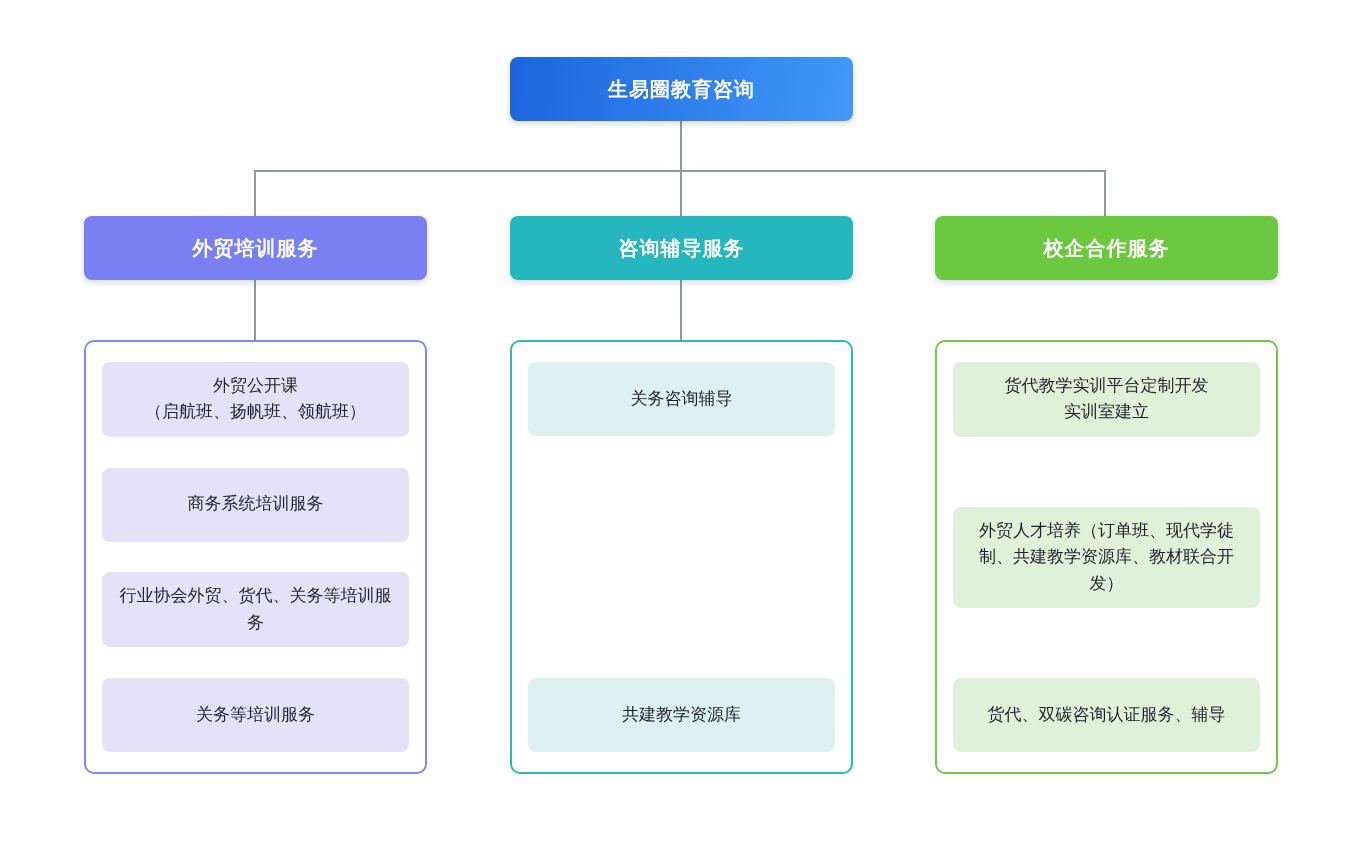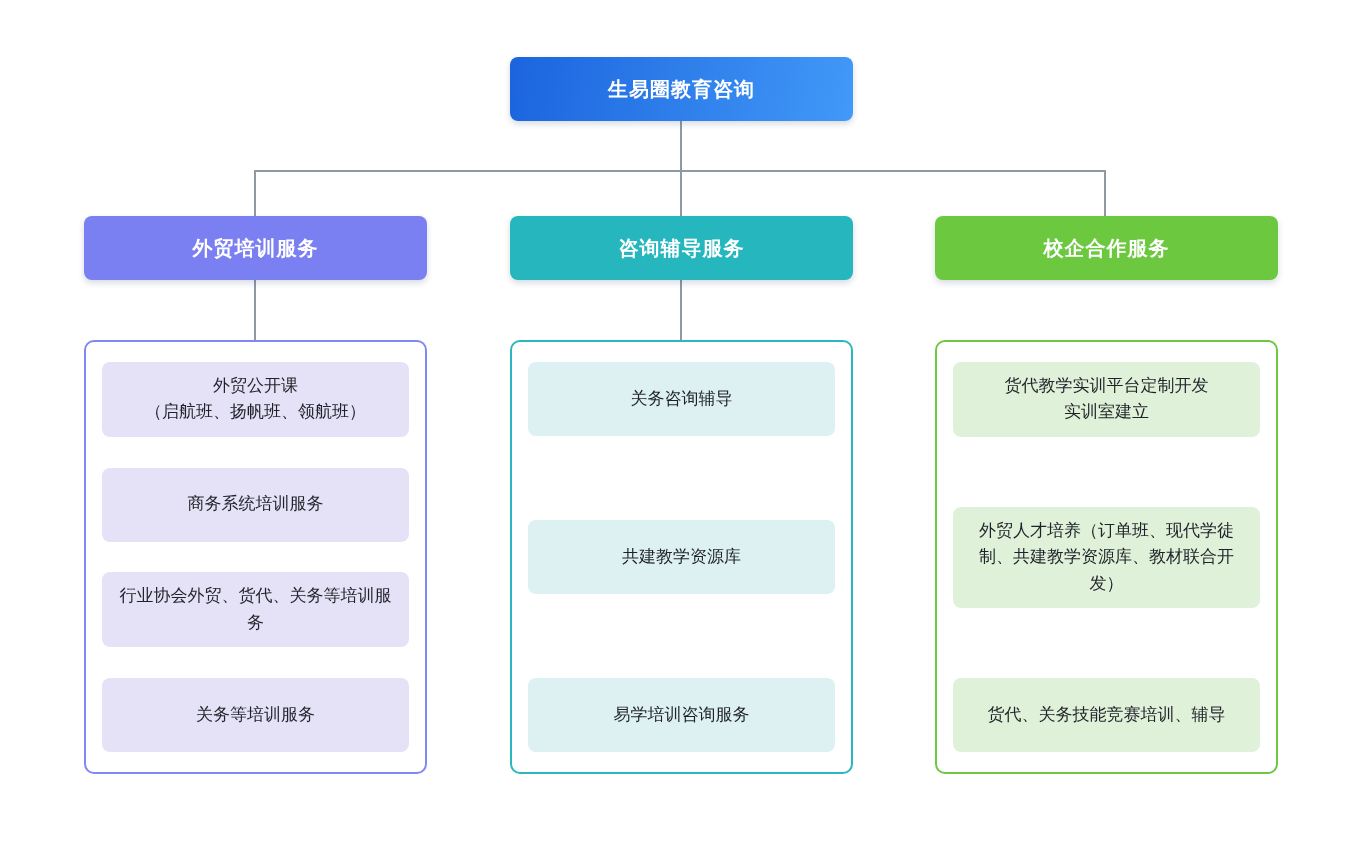"易学培训咨询服务" div.item { html: <div>易学培训咨询服务</div> -> none }
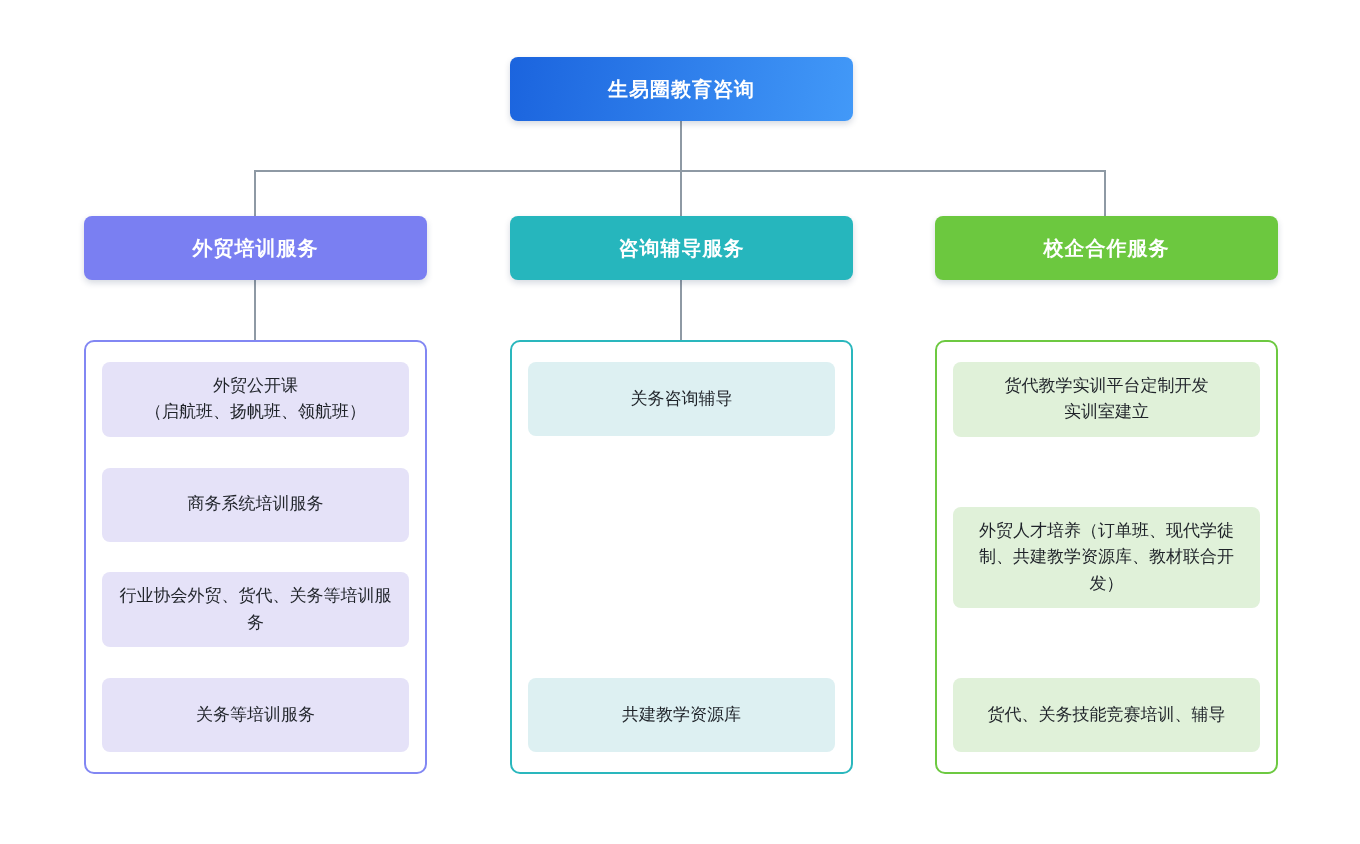"货代、关务技能竞赛培训、辅导" div.item { text: 关务技能竞赛培训 -> 双碳咨询认证服务 }
